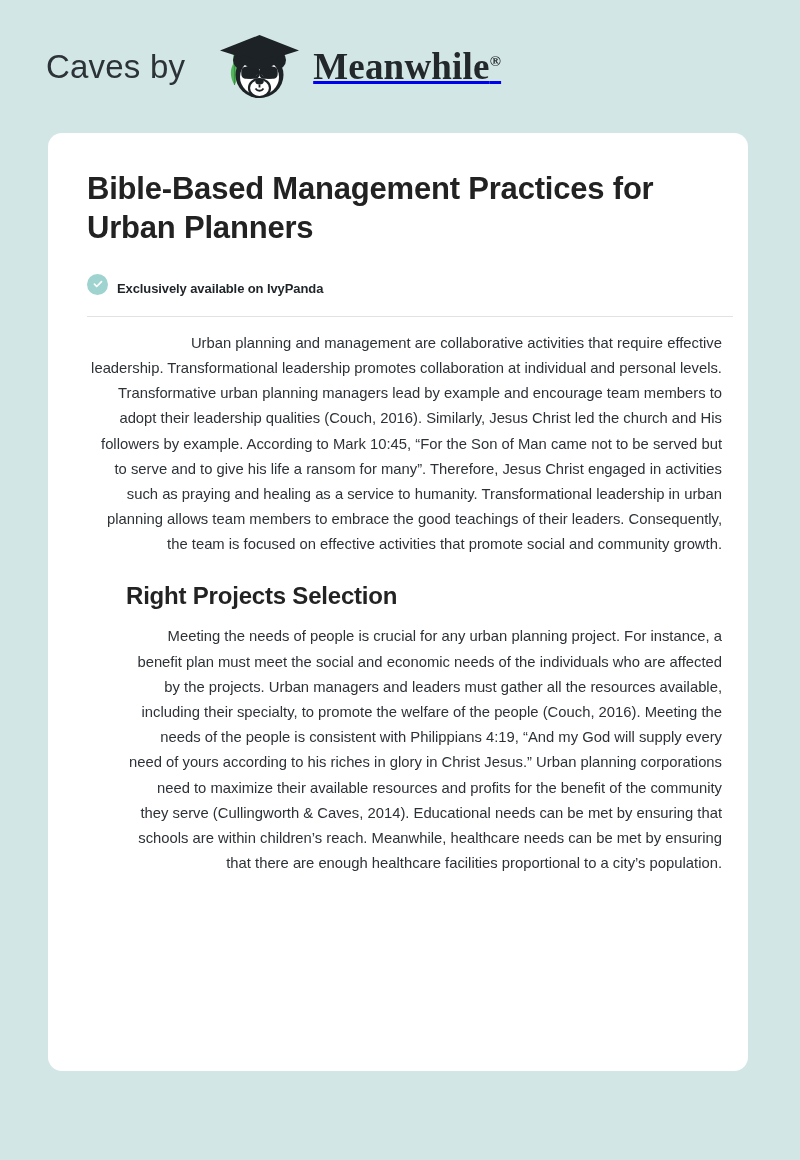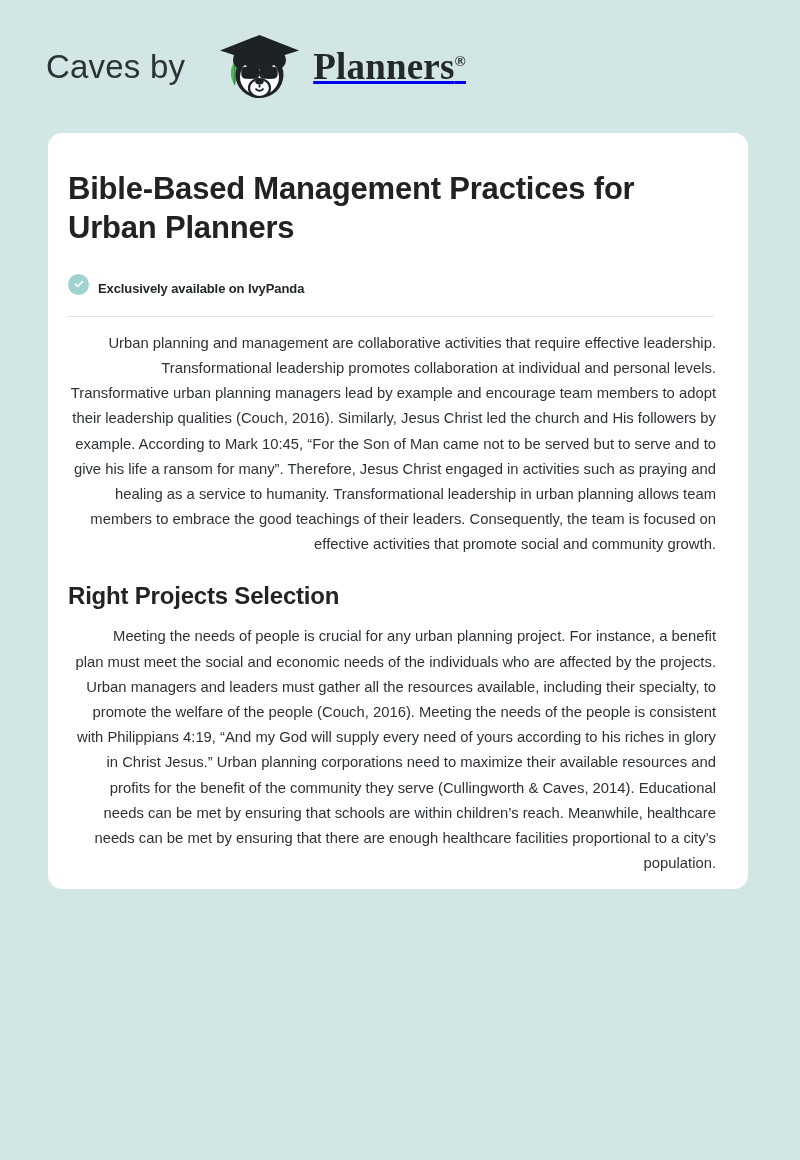"Planners" span { text: Planners -> Meanwhile }
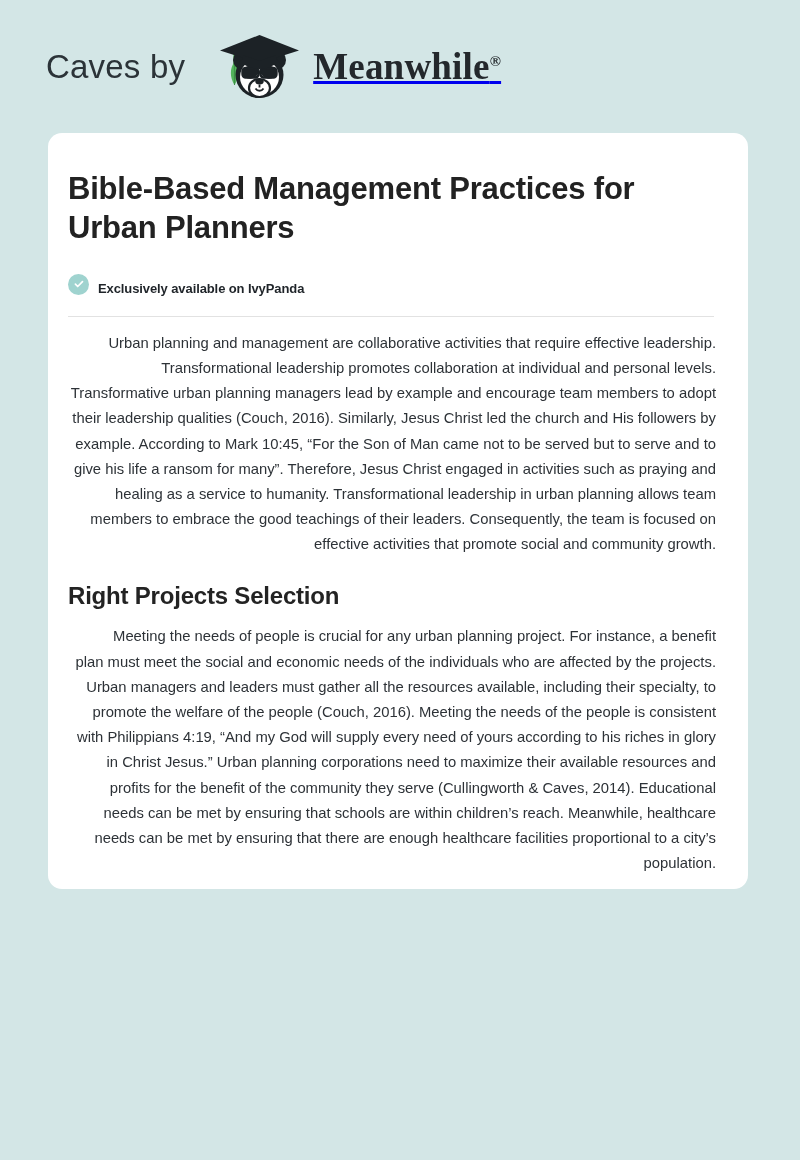"Bible-Based Management Practices for" .doc-card { height: 756px -> 938px; padding: 36px 26px 0 20px -> 36px 26px 0 39px }
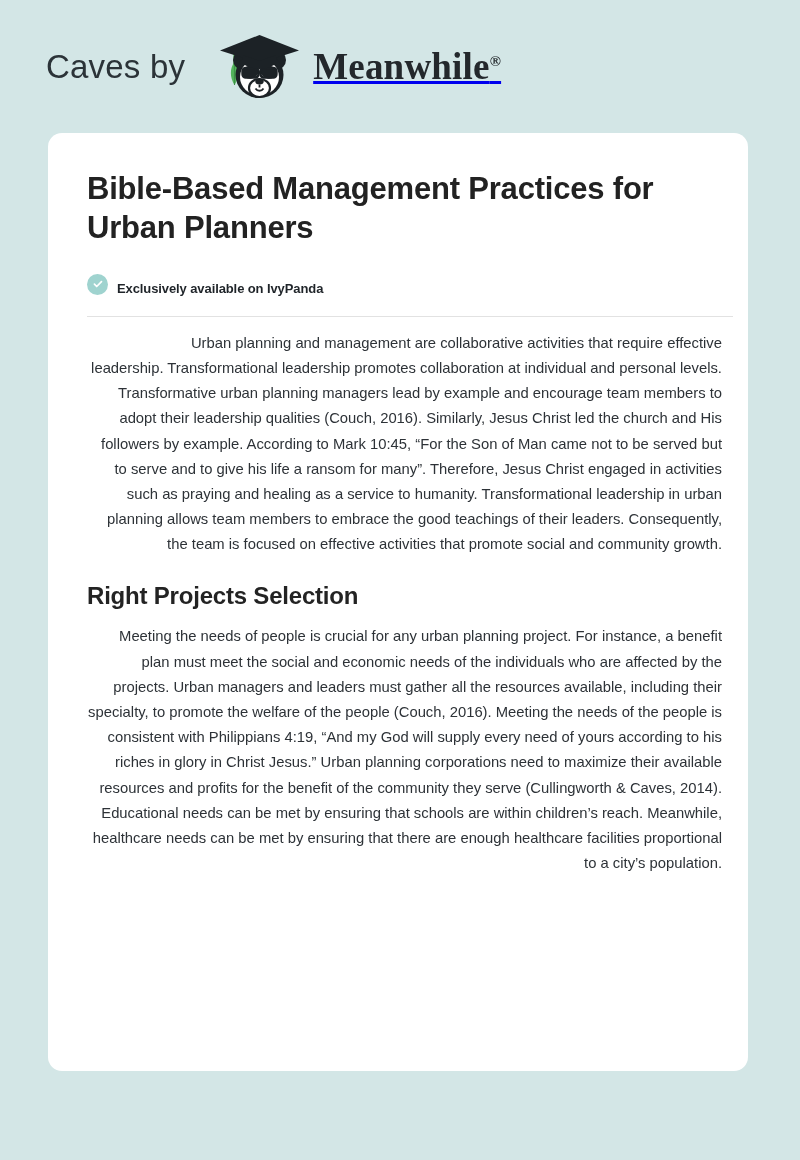"Right Projects Selection" .section-block + .section-block { margin-left: none -> 39px }
